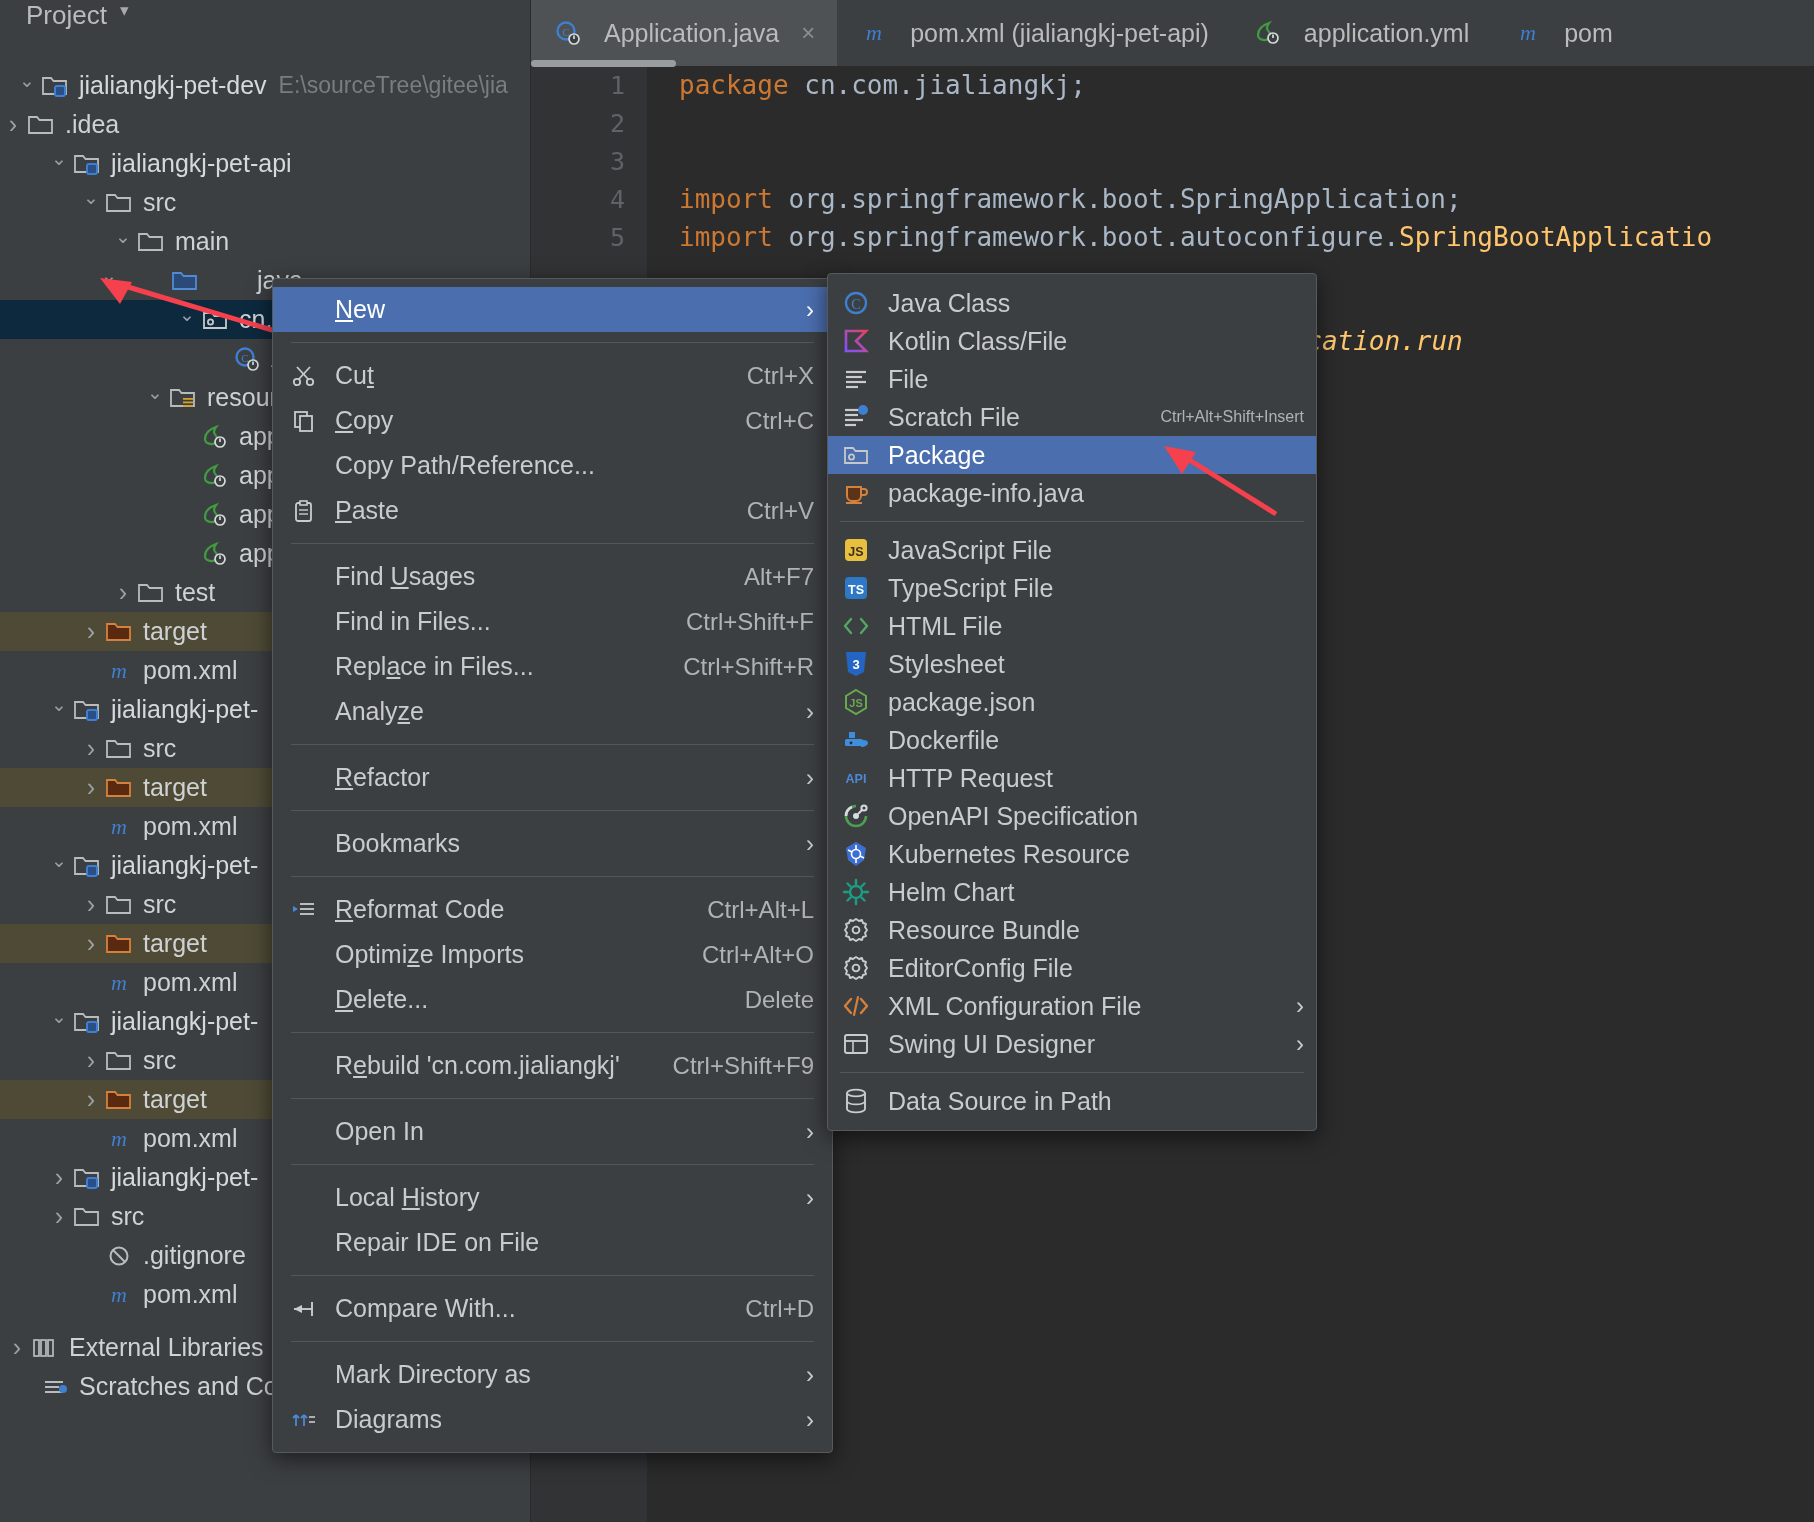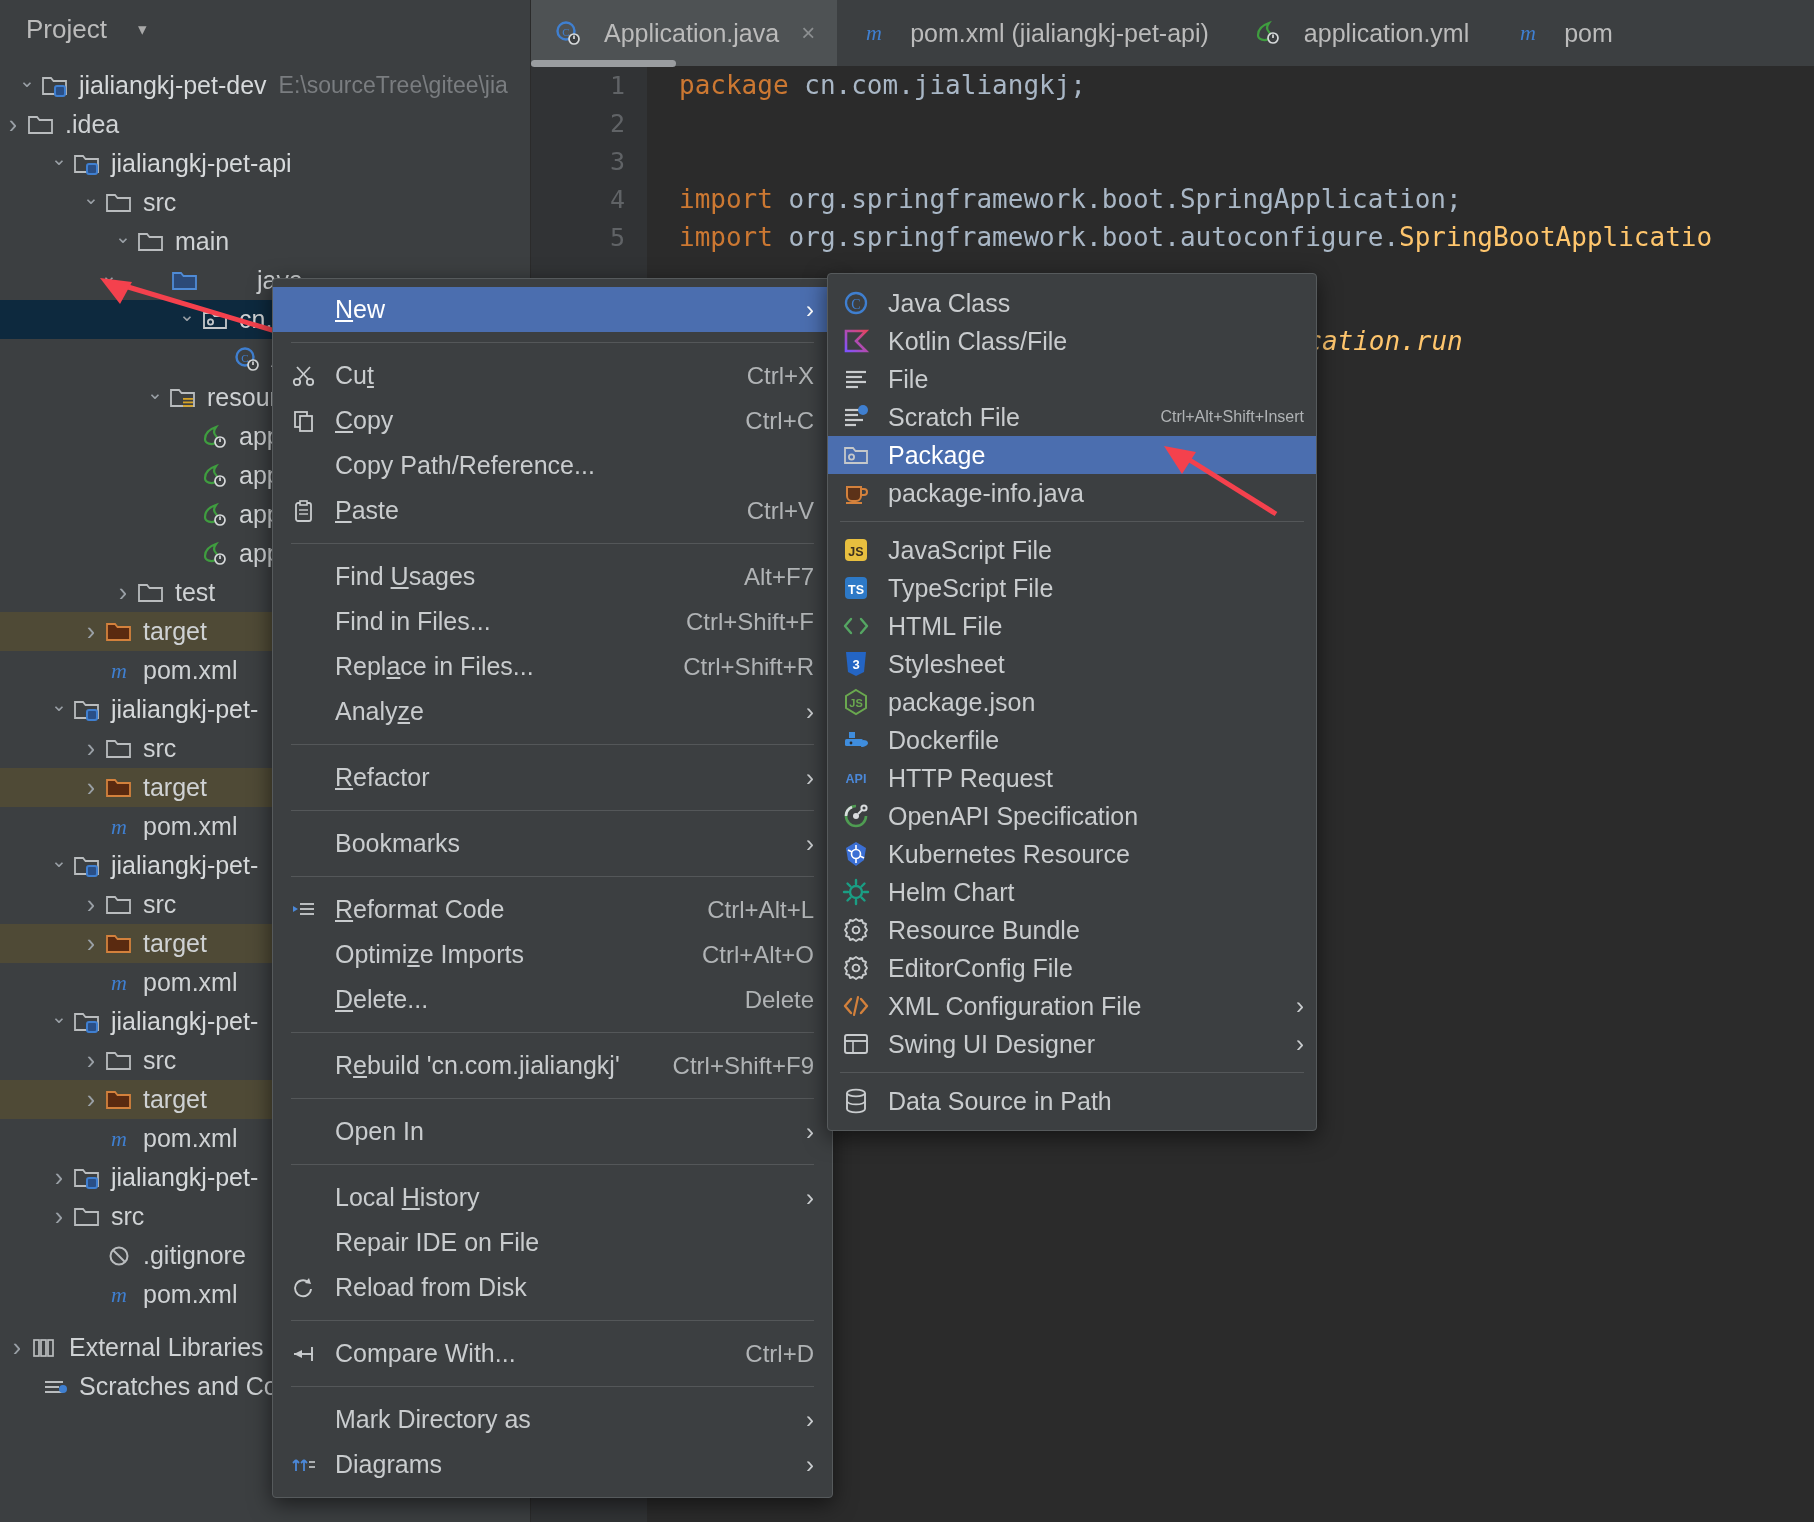"Project" #project-header { align-items: center -> flex-start; gap: 18px -> none }
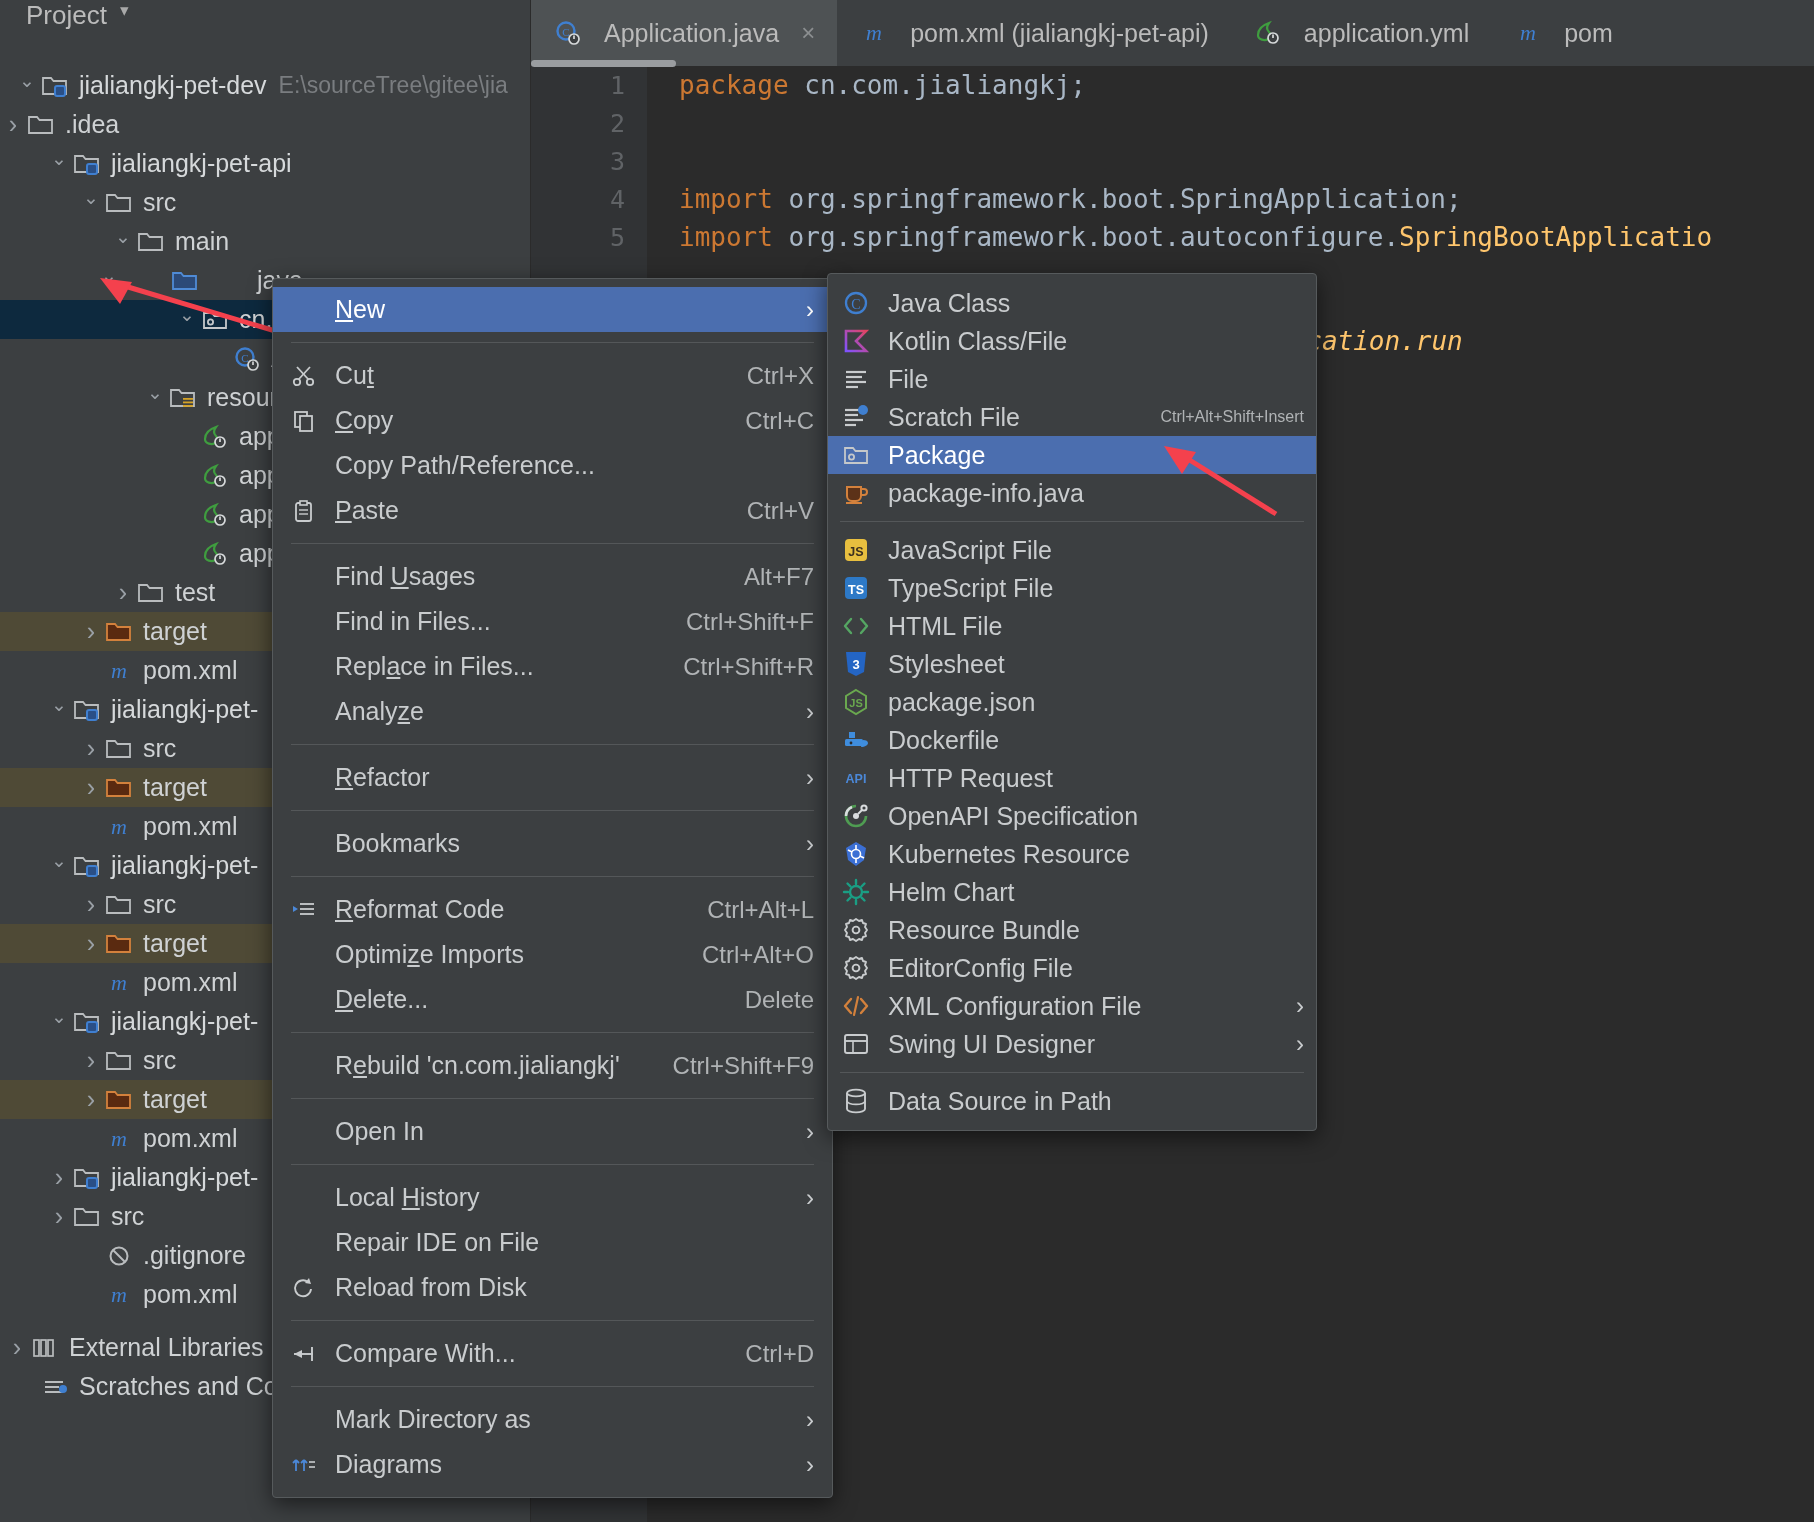"Reload from Disk" div.mi { html: <div> <span> <span> <svg> <path></path> <polygon></polygon> </svg> </span> </span> <span>Reload from Disk</span> </div> -> none }
